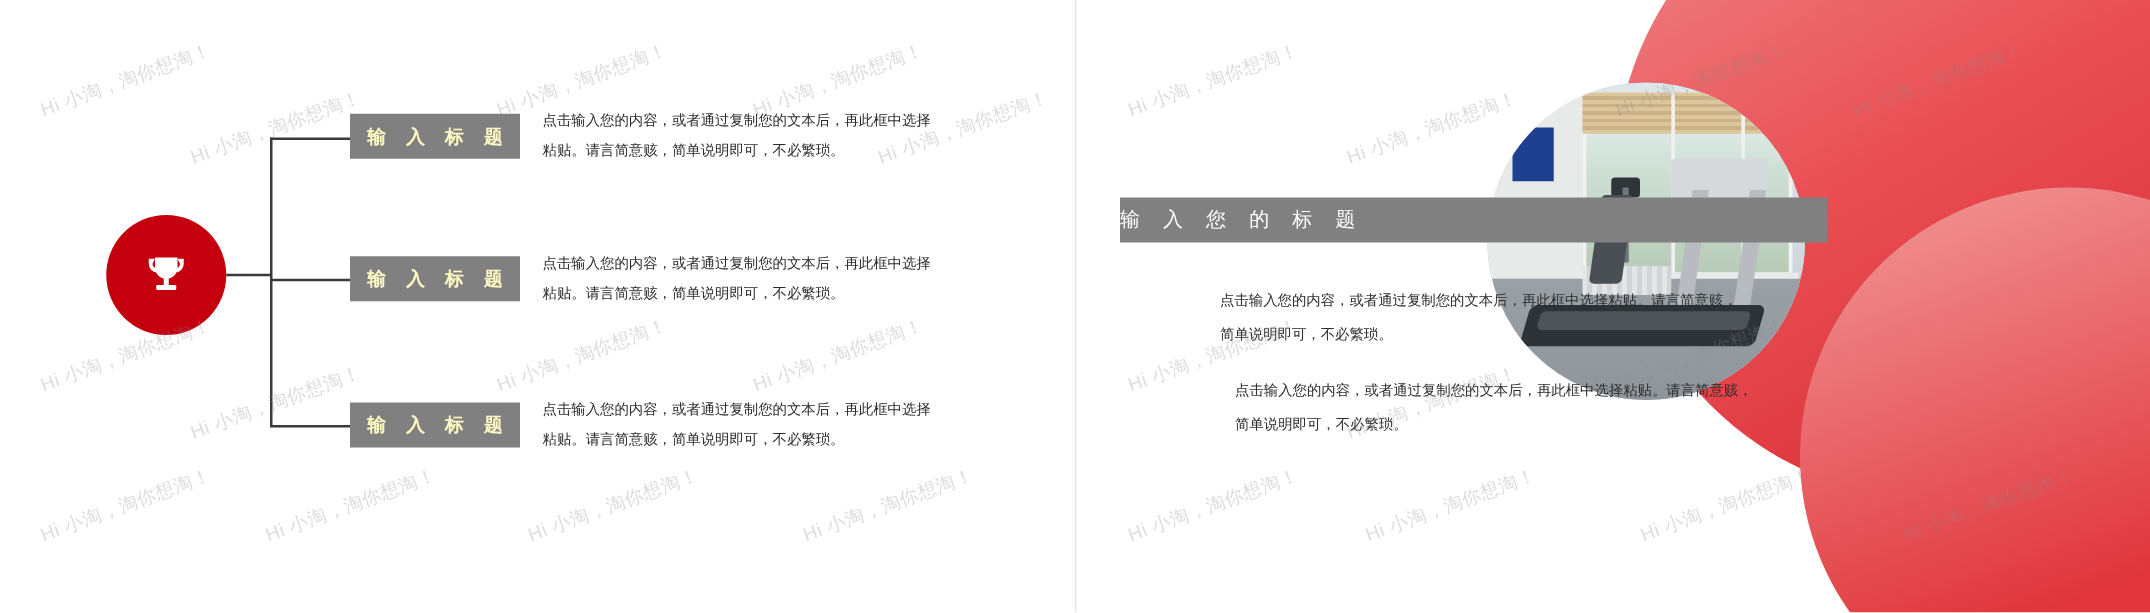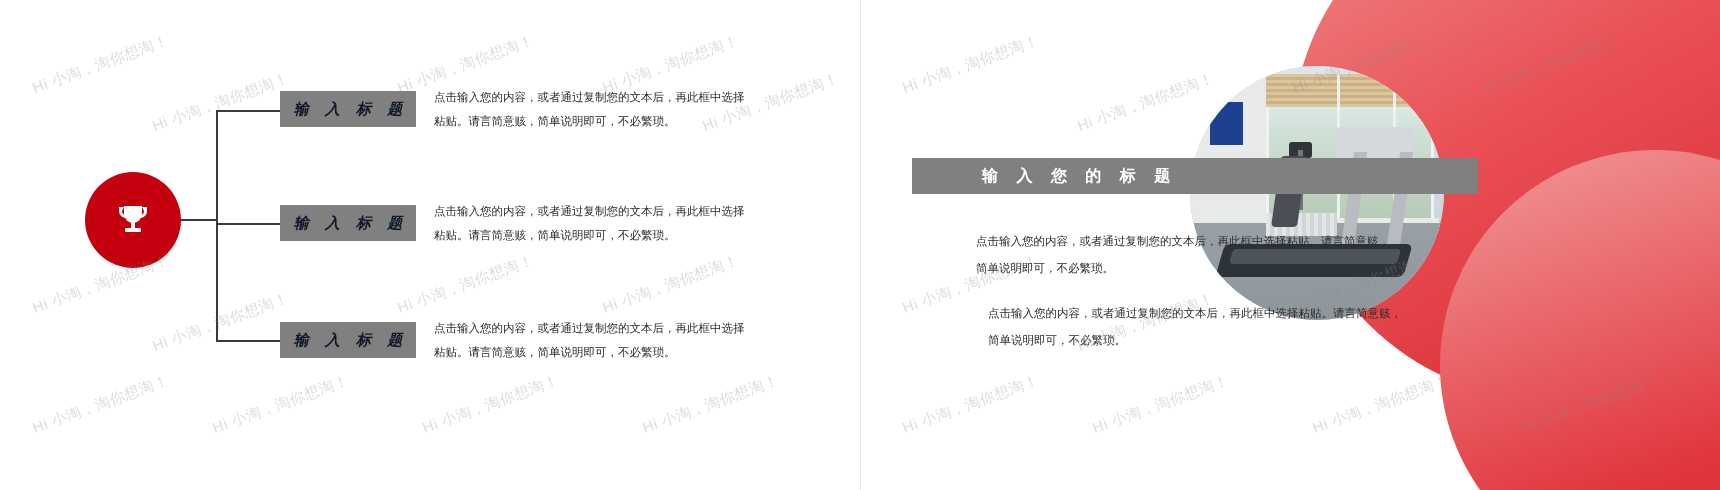"输 入 标 题" .title-chip { color: #0f172a -> #fef9c3; font-style: italic -> none }
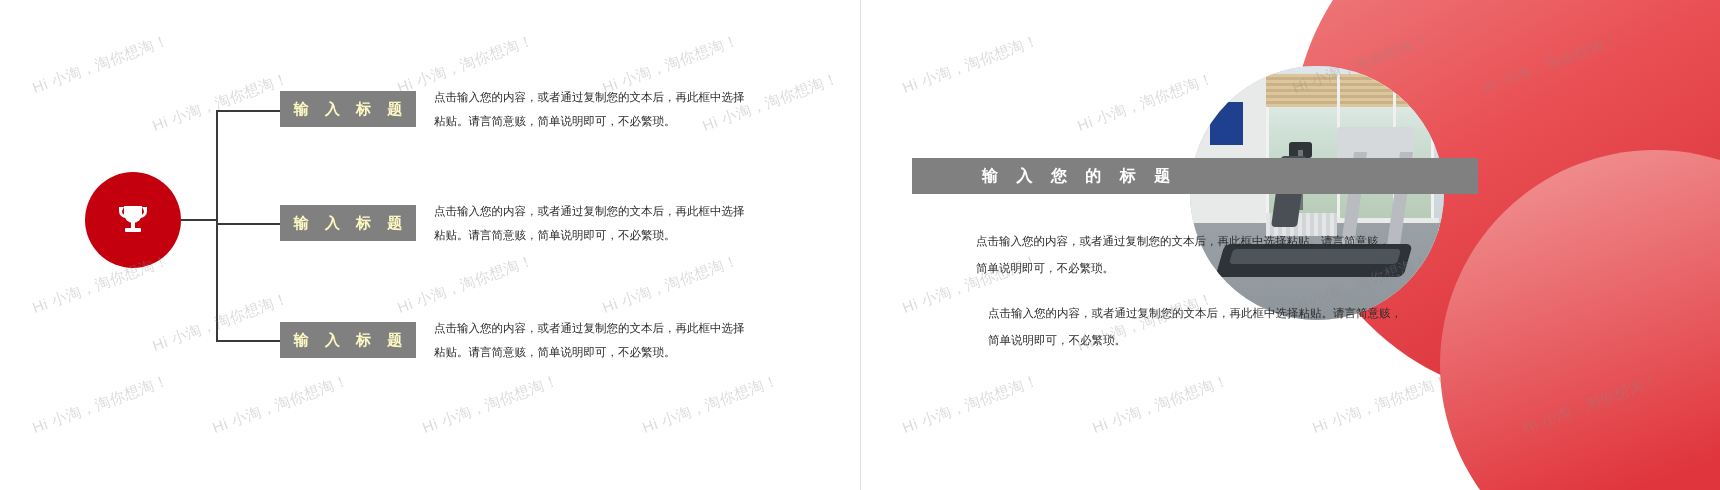"输 入 您 的 标" .r-title { font-weight: bold -> normal; left: 52px -> 36px; padding-left: 70px -> none }
